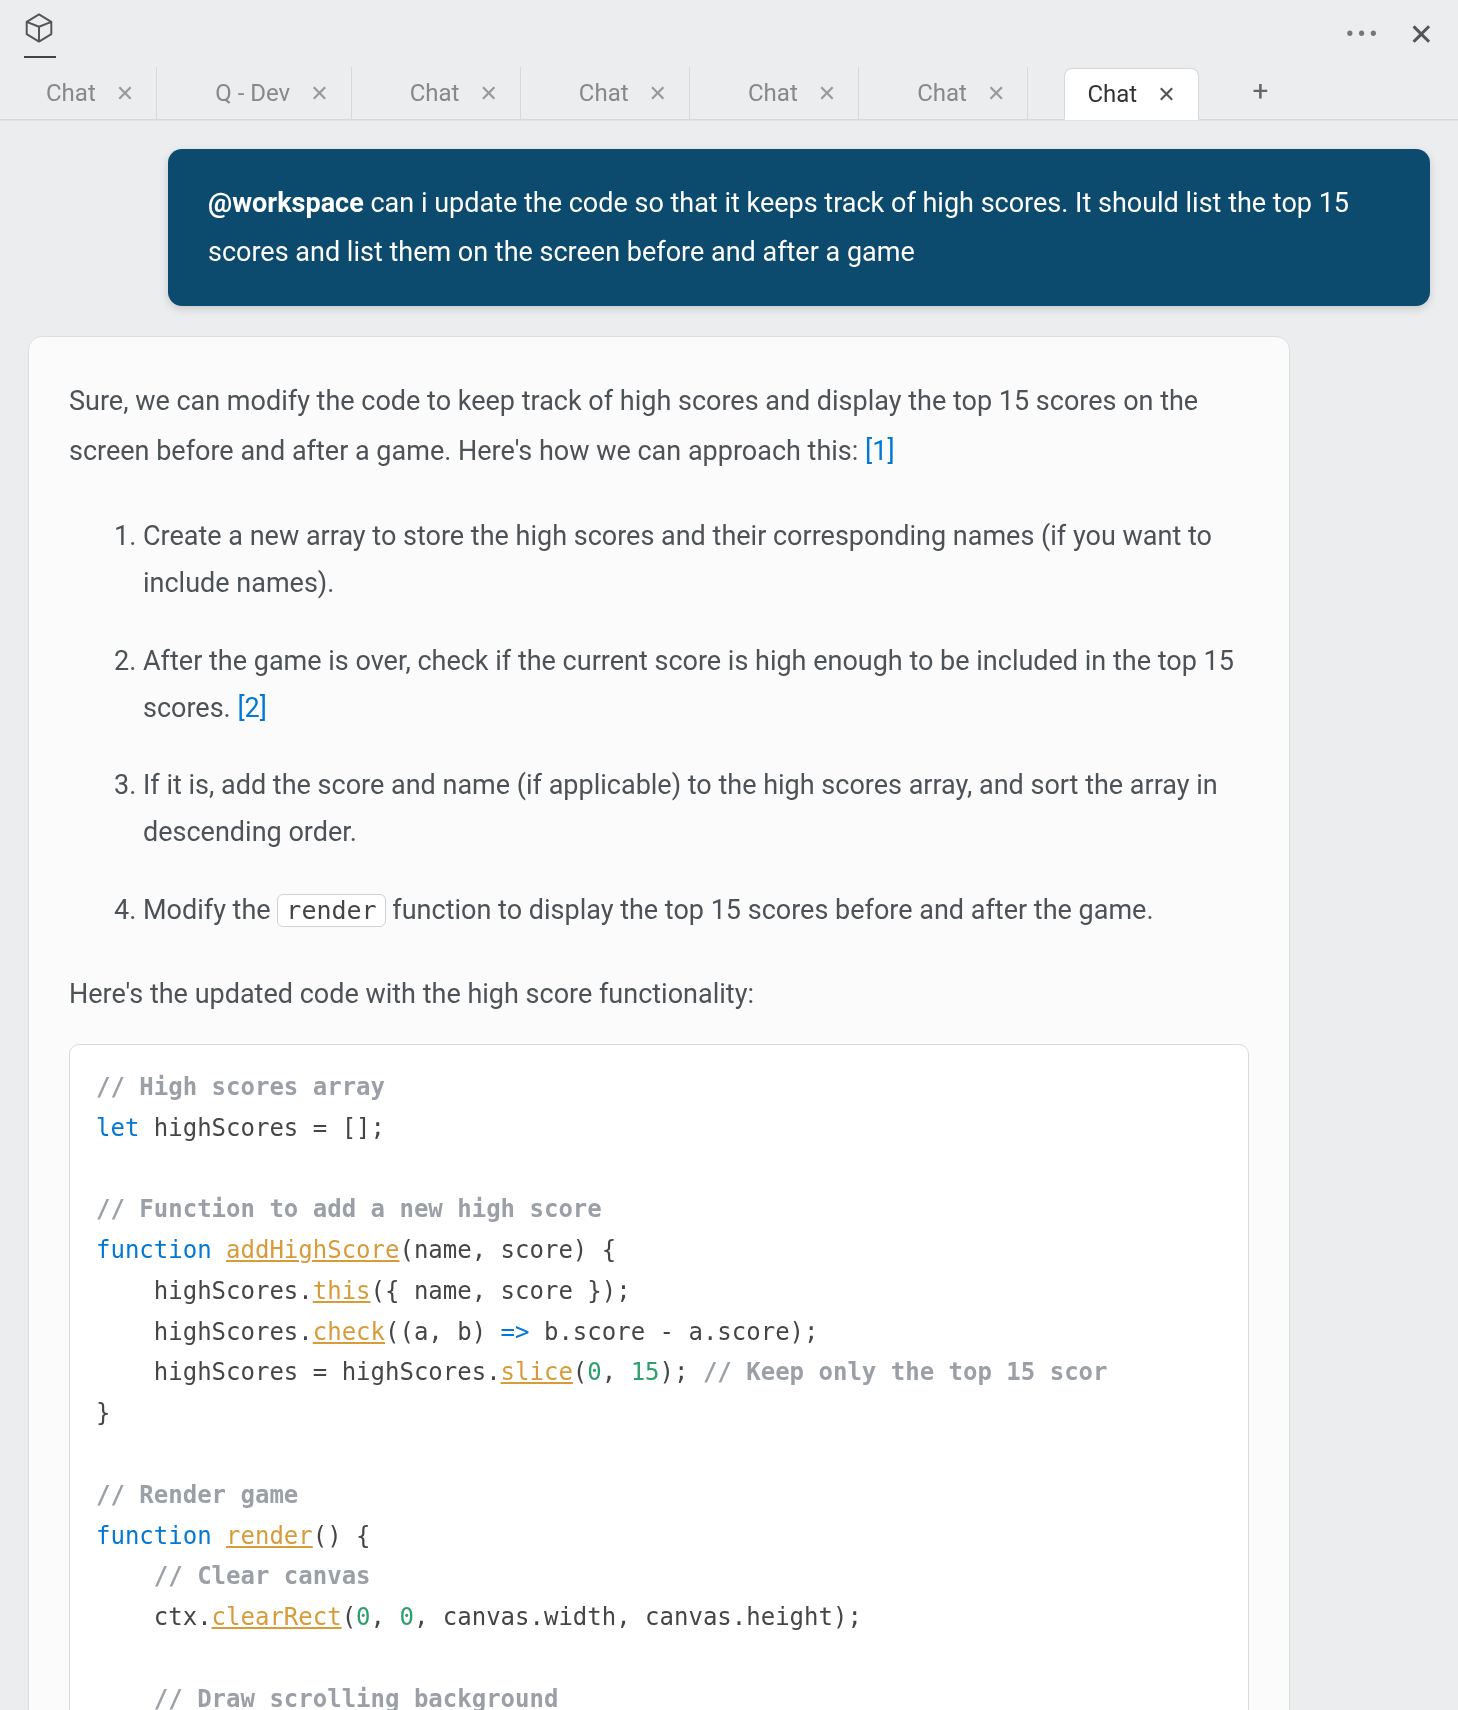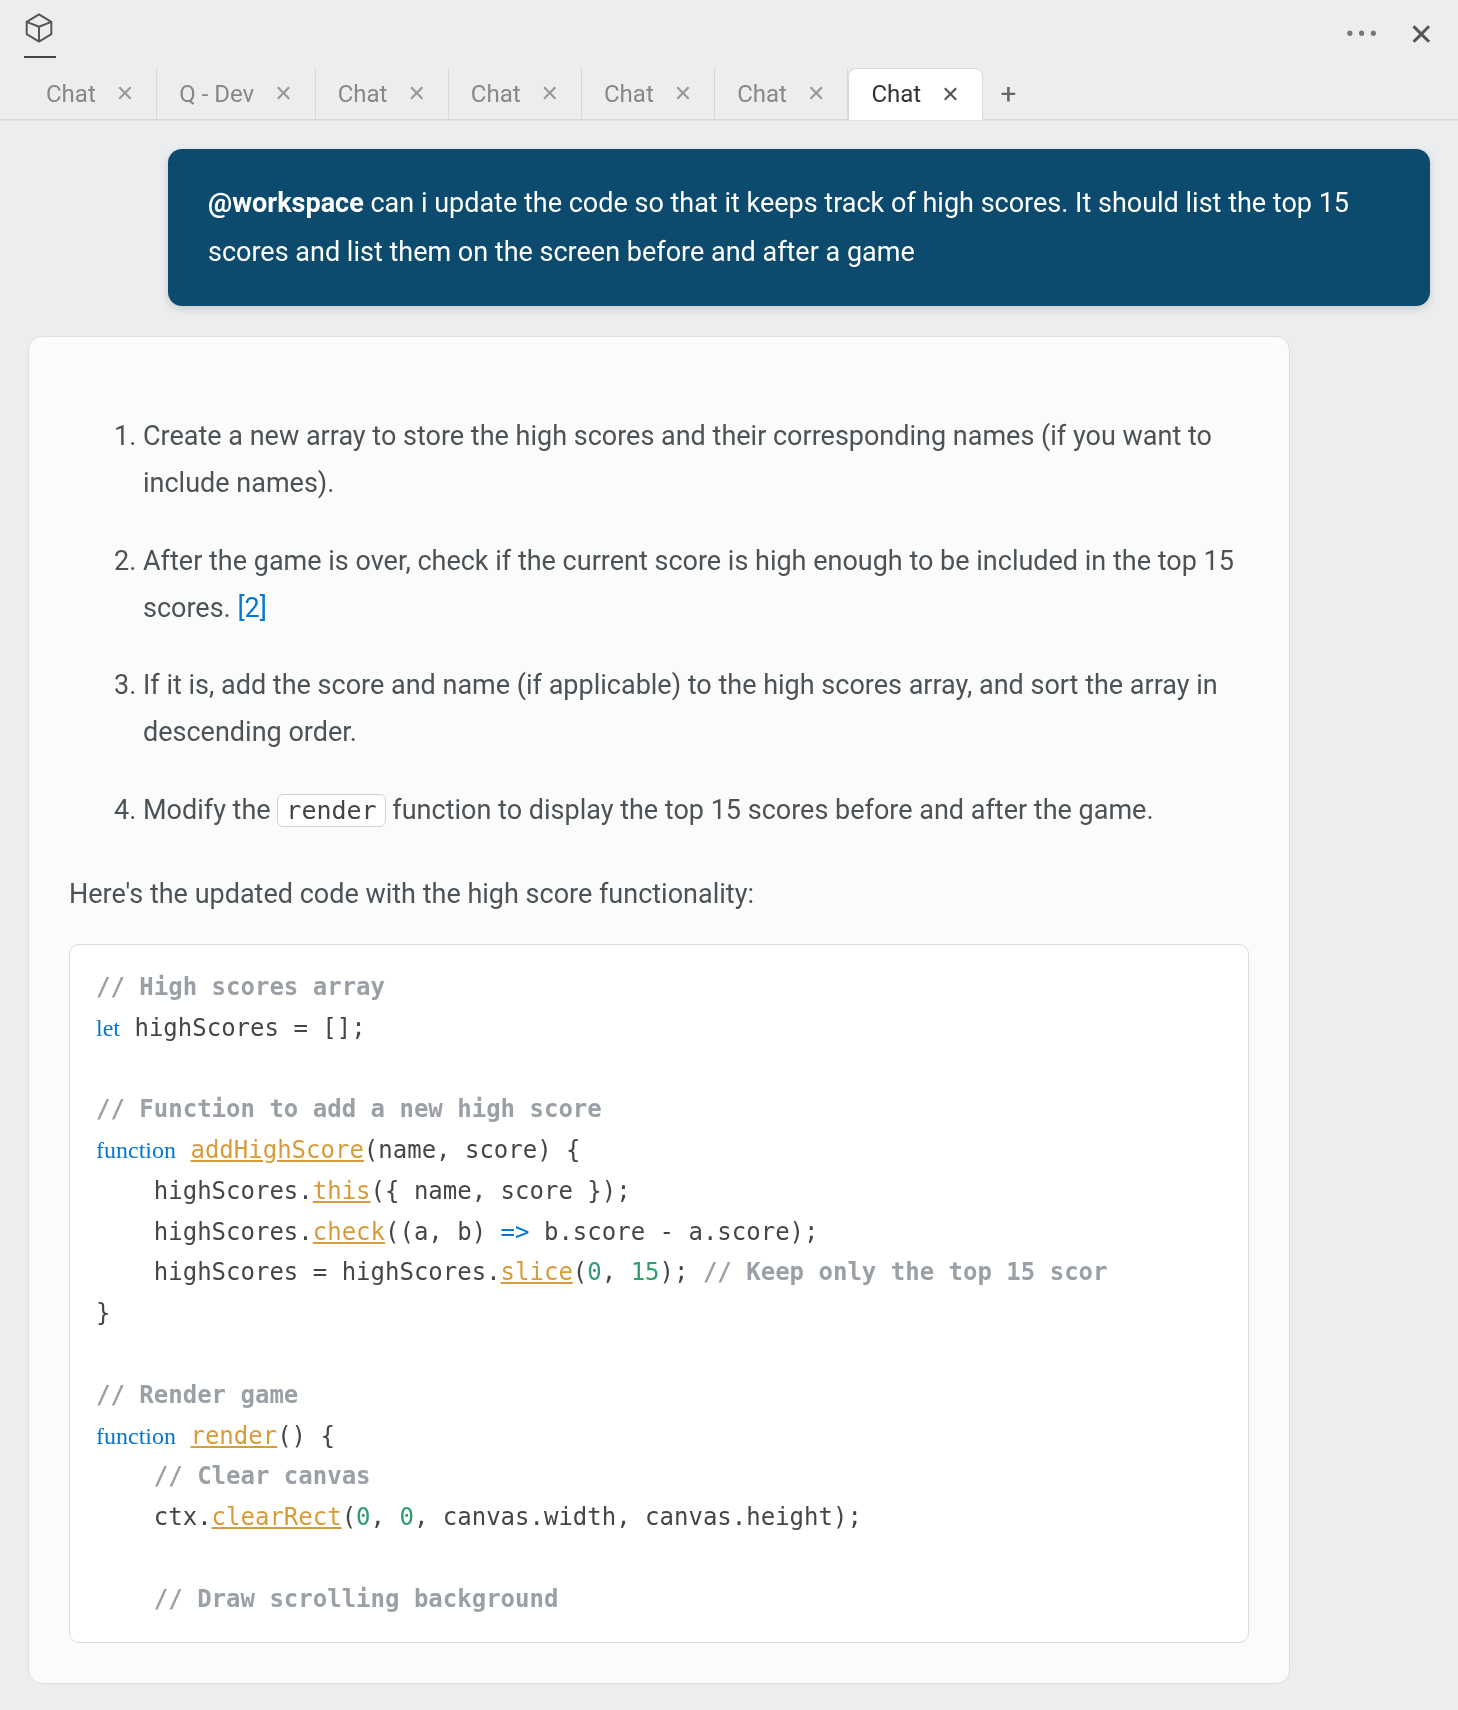"Chat" .tabbar { align-items: center -> flex-end; gap: none -> 36px }
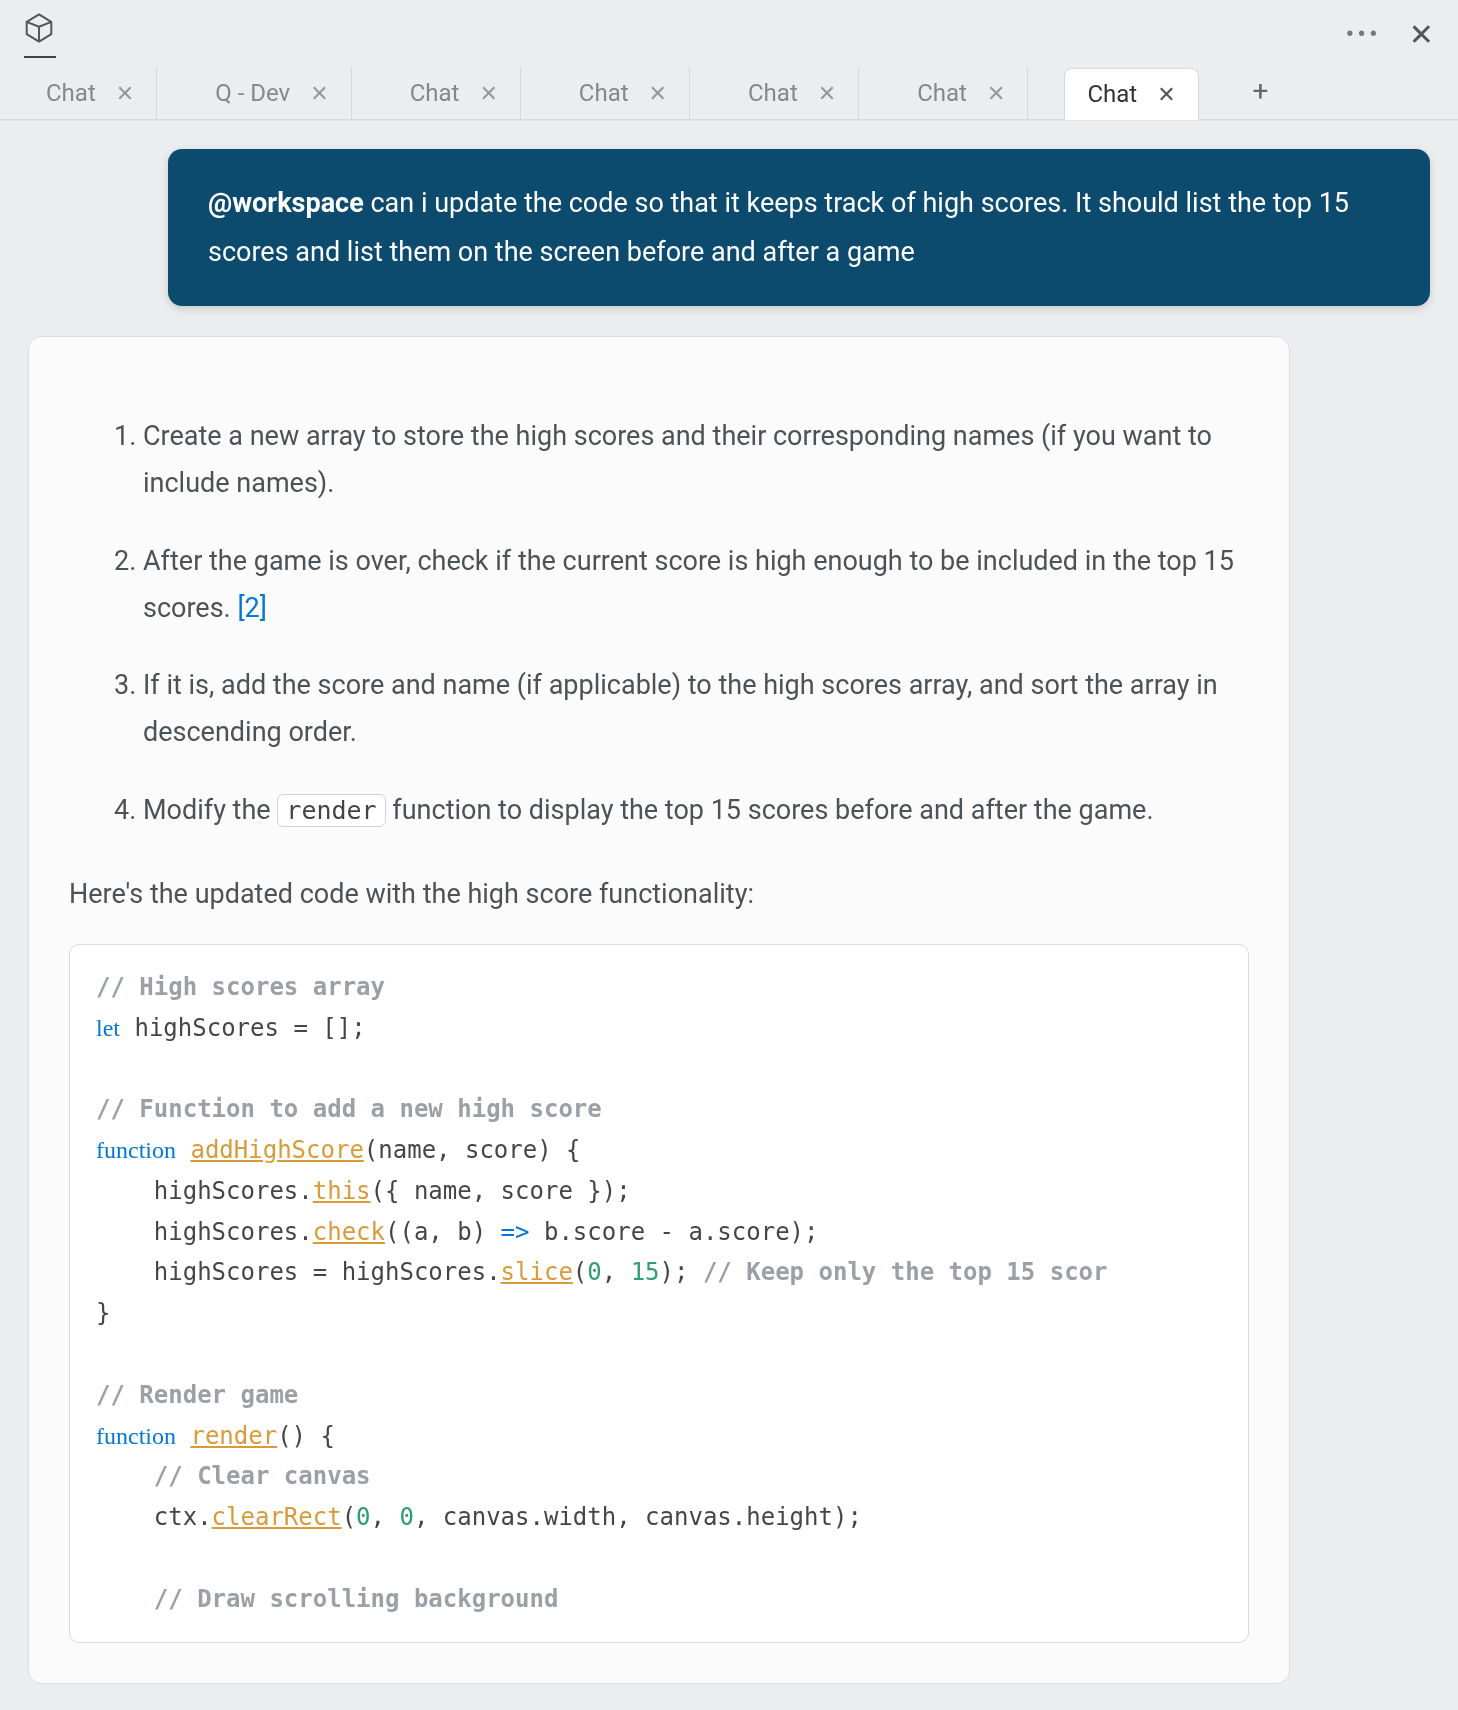"Sure, we can modify the" p { html: none -> <p> <span>Sure, we can modify the code to keep track of high scores and display the top 15 scores on the screen before and after a game. Here's how we can approach this: </span><span>[1]</span> </p> }
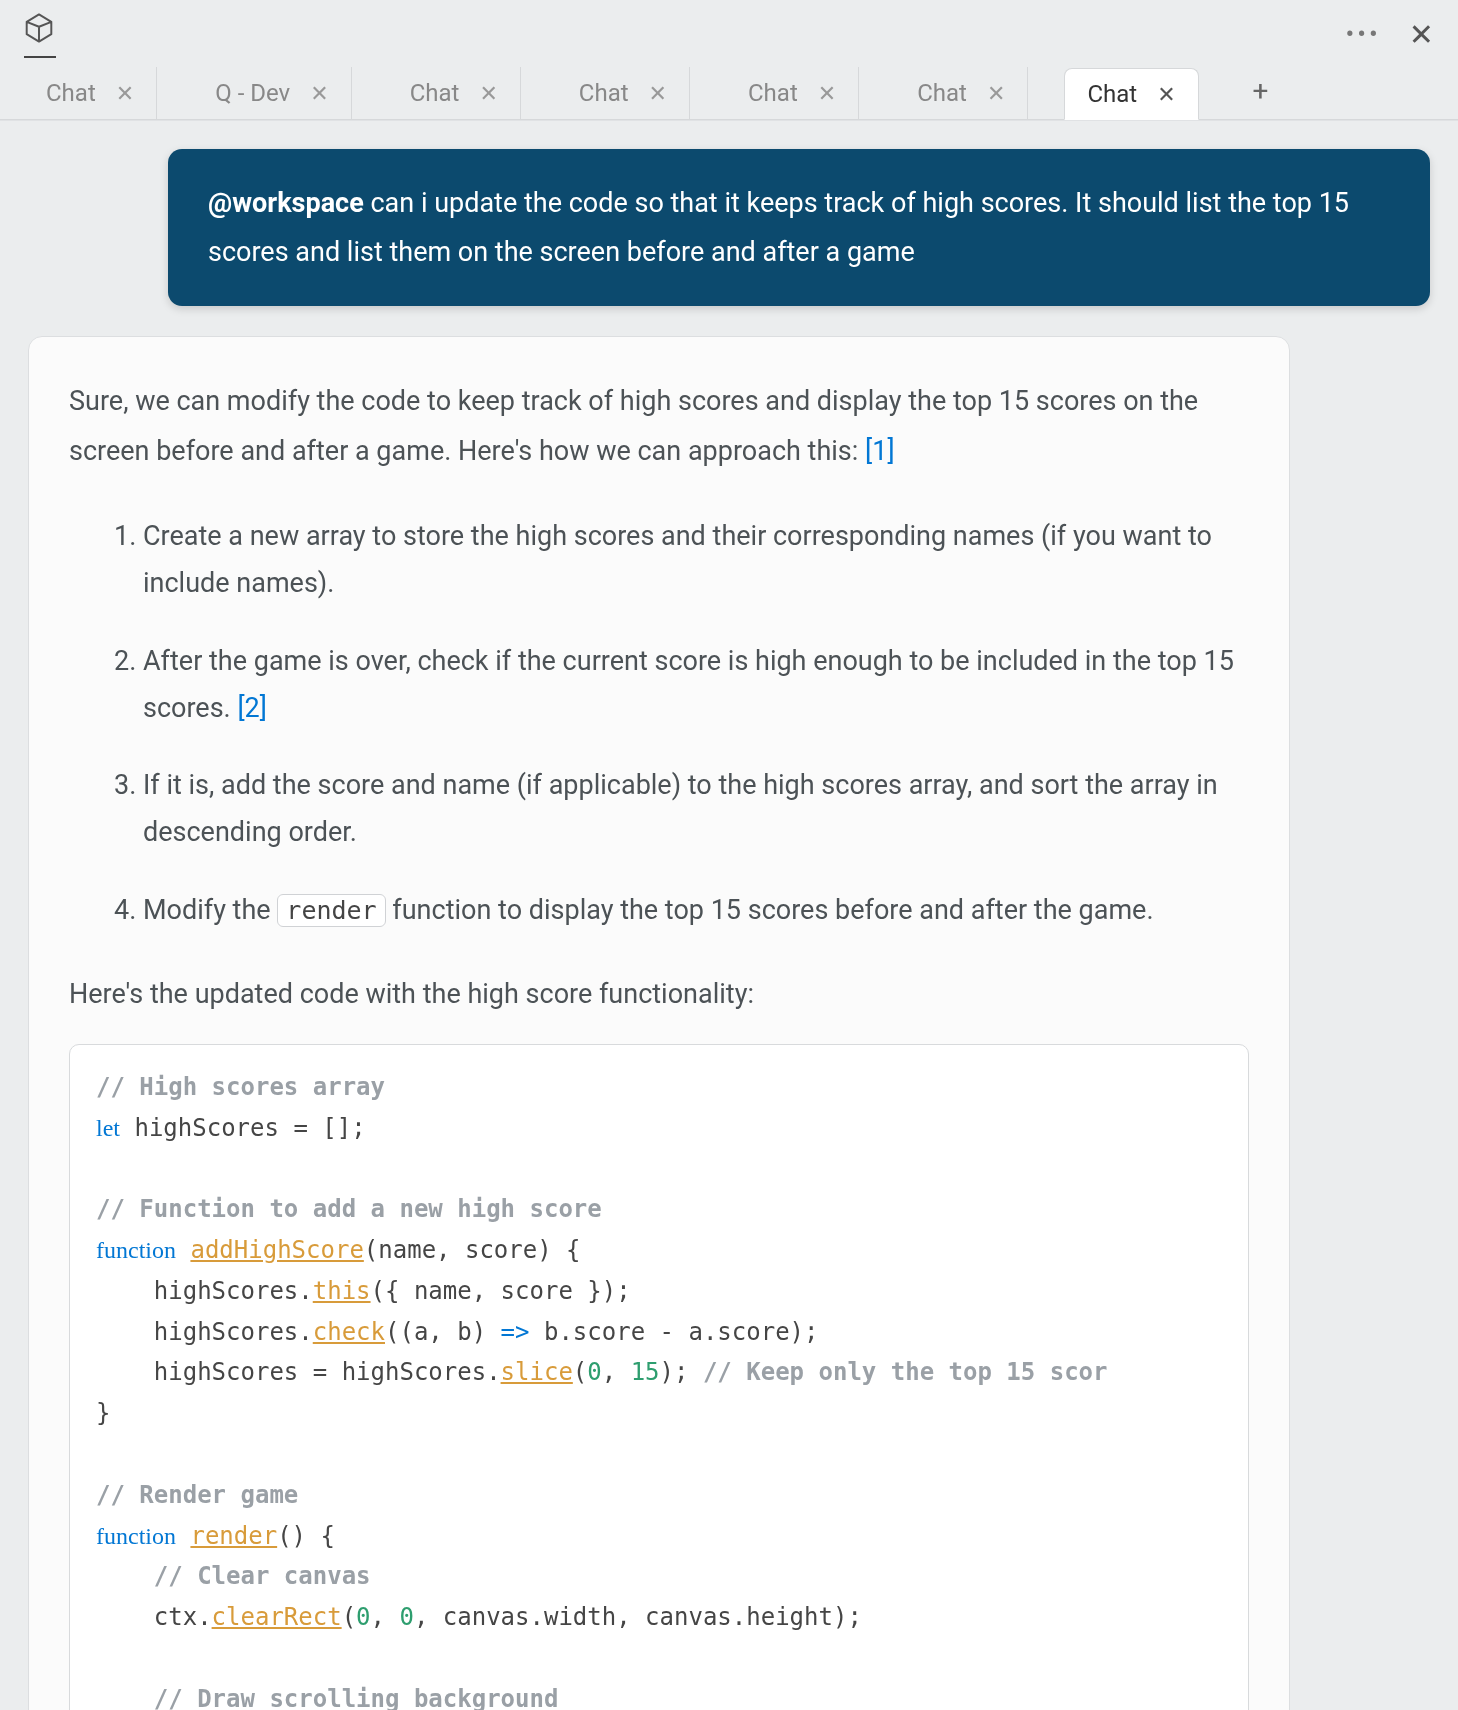"let" .tk-keyword { font-family: Liberation Serif, serif -> none }
